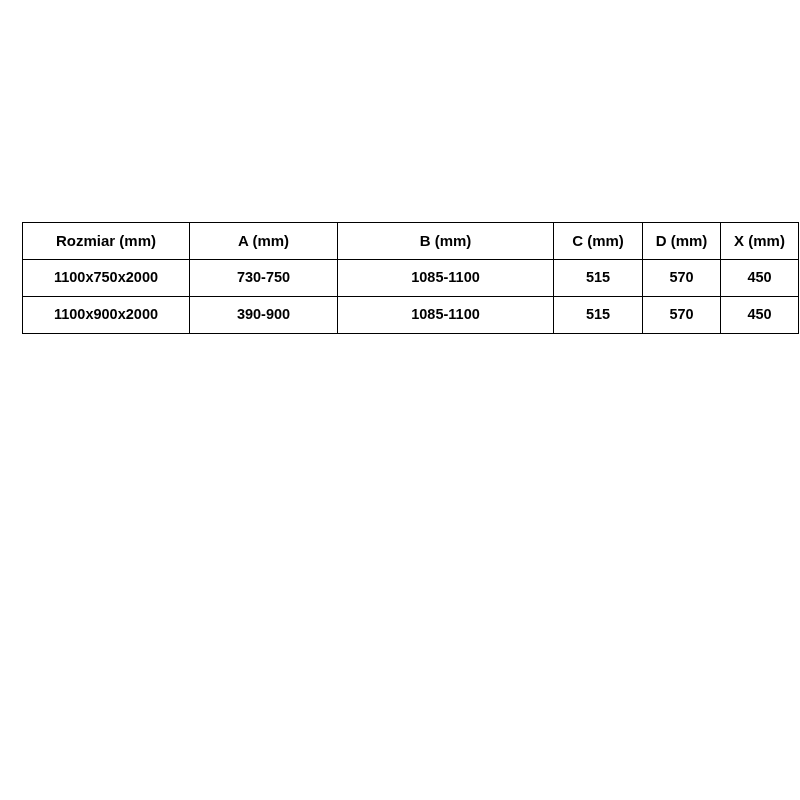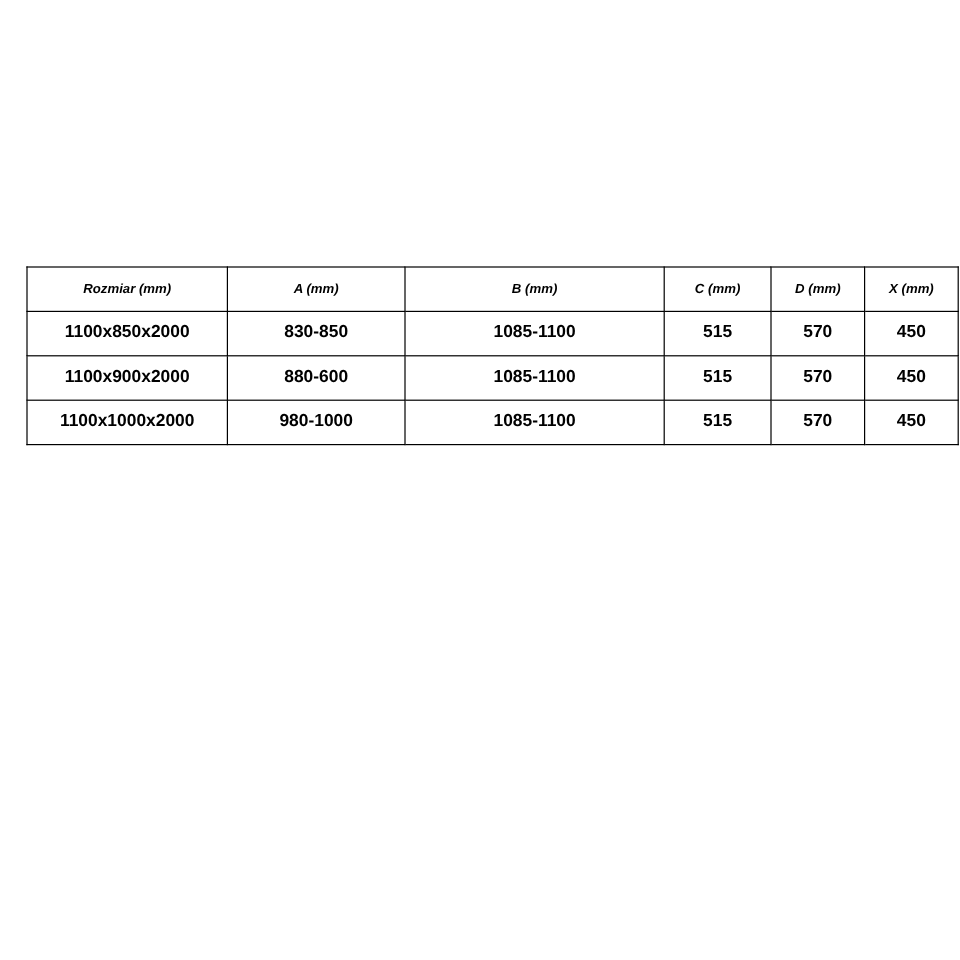"Rozmiar (mm)" table.spec-table thead th { font-size: 11px -> 15px; font-style: italic -> none }
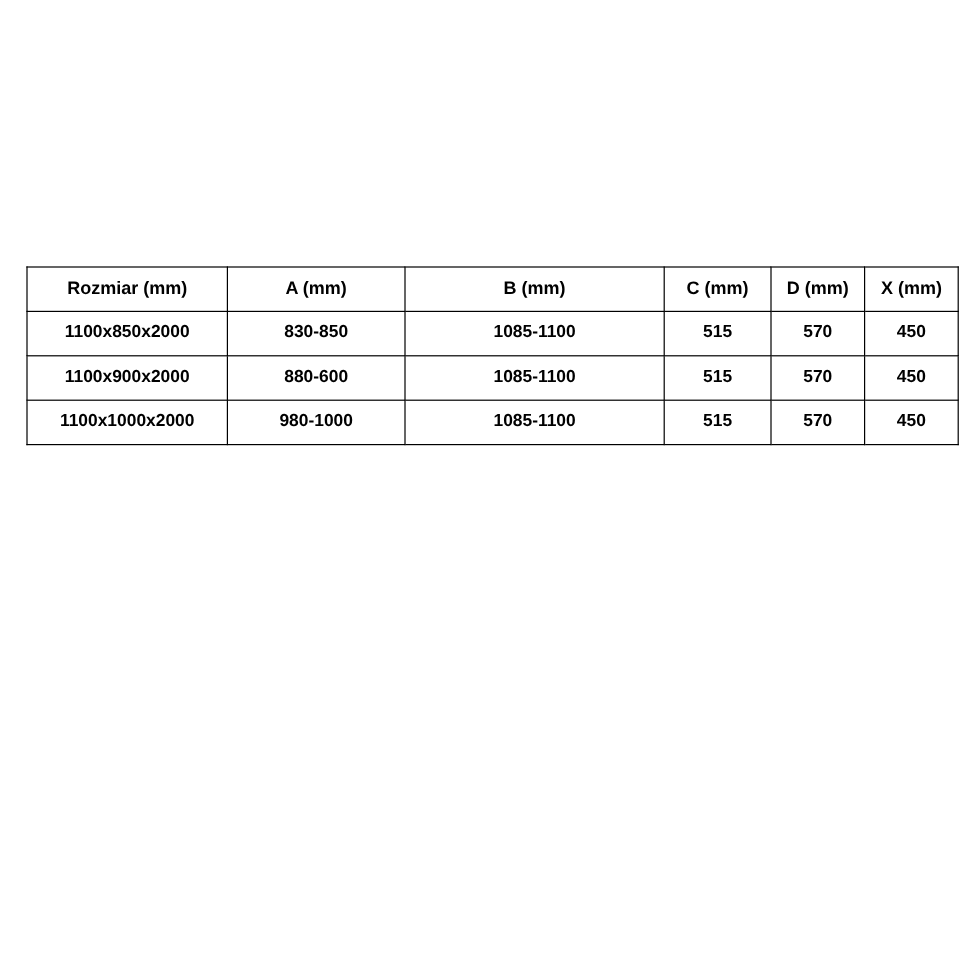"1100x750x2000" tr { html: none -> <tr> <td>1100x750x2000</td> <td>730-750</td> <td>1085-1100</td> <td>515</td> <td>570</td> <td>450</td> </tr> }
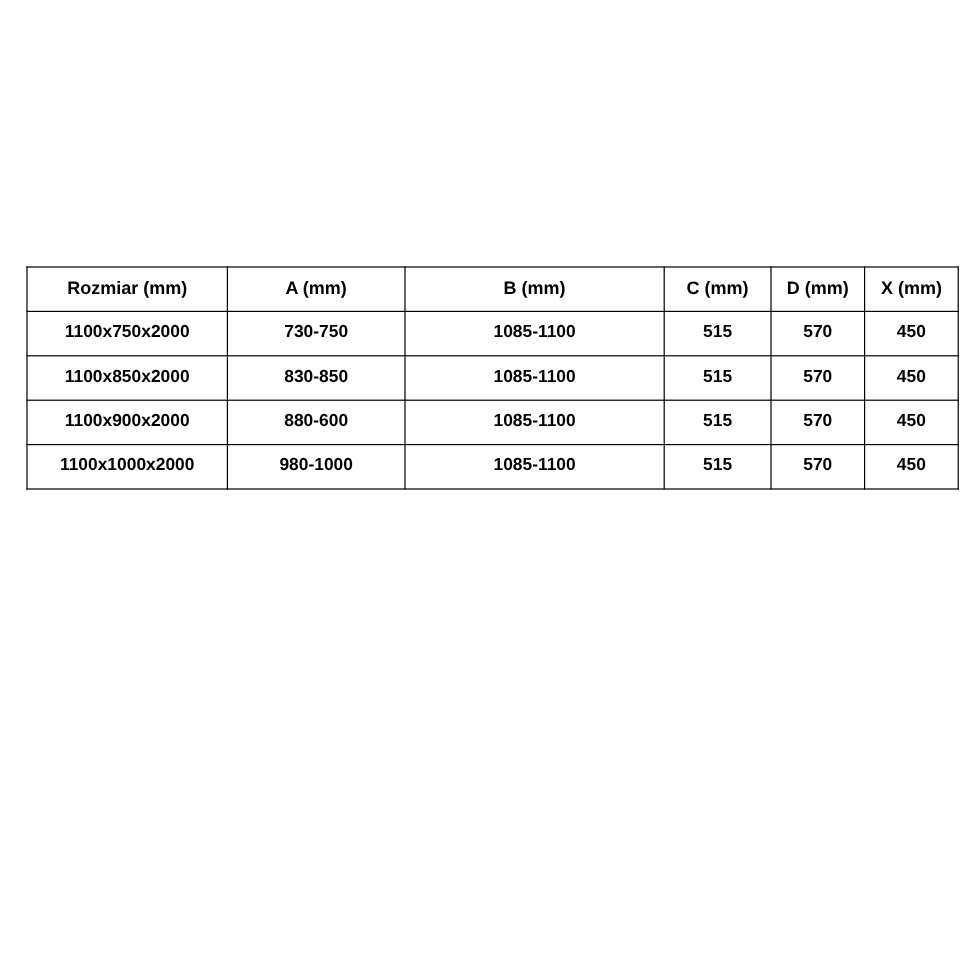"1100x850x2000" tr { html: <tr> <td>1100x850x2000</td> <td>830-850</td> <td>1085-1100</td> <td>515</td> <td>570</td> <td>450</td> </tr> -> none }
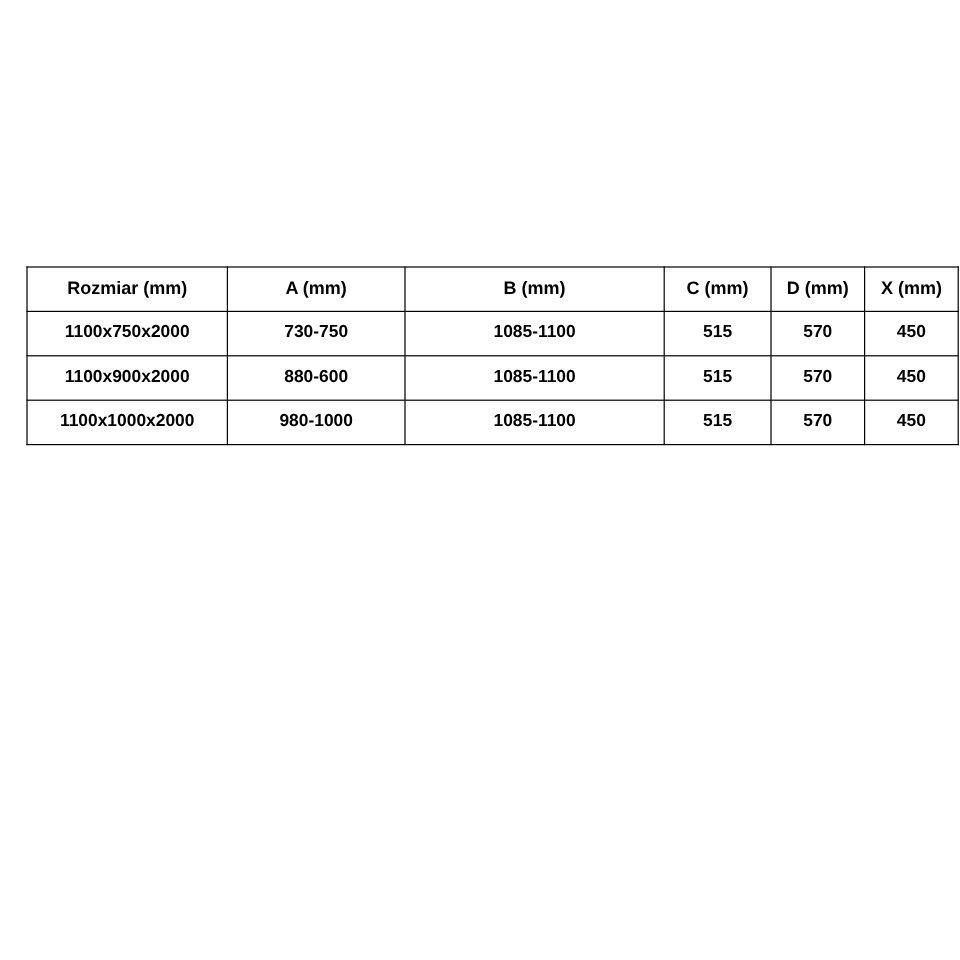"880-600" td { text: 880-600 -> 390-900 }
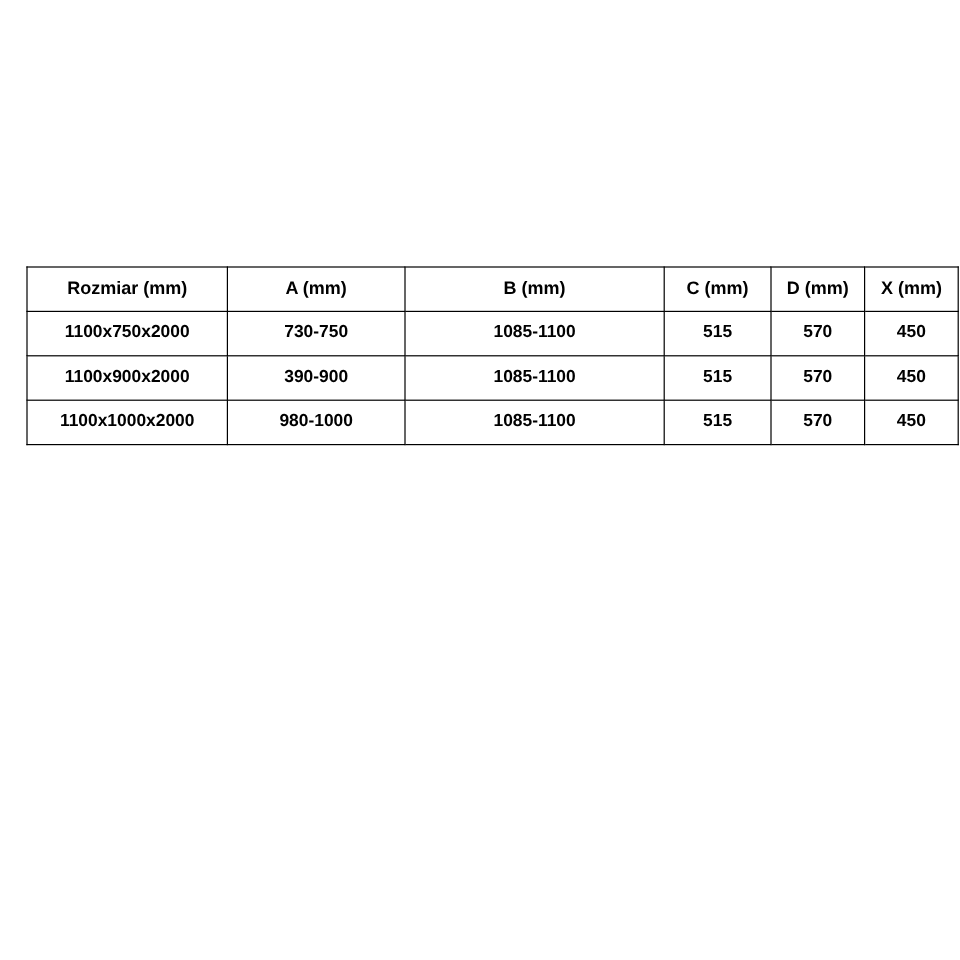"1100x1000x2000" tr { html: <tr> <td>1100x1000x2000</td> <td>980-1000</td> <td>1085-1100</td> <td>515</td> <td>570</td> <td>450</td> </tr> -> none }
